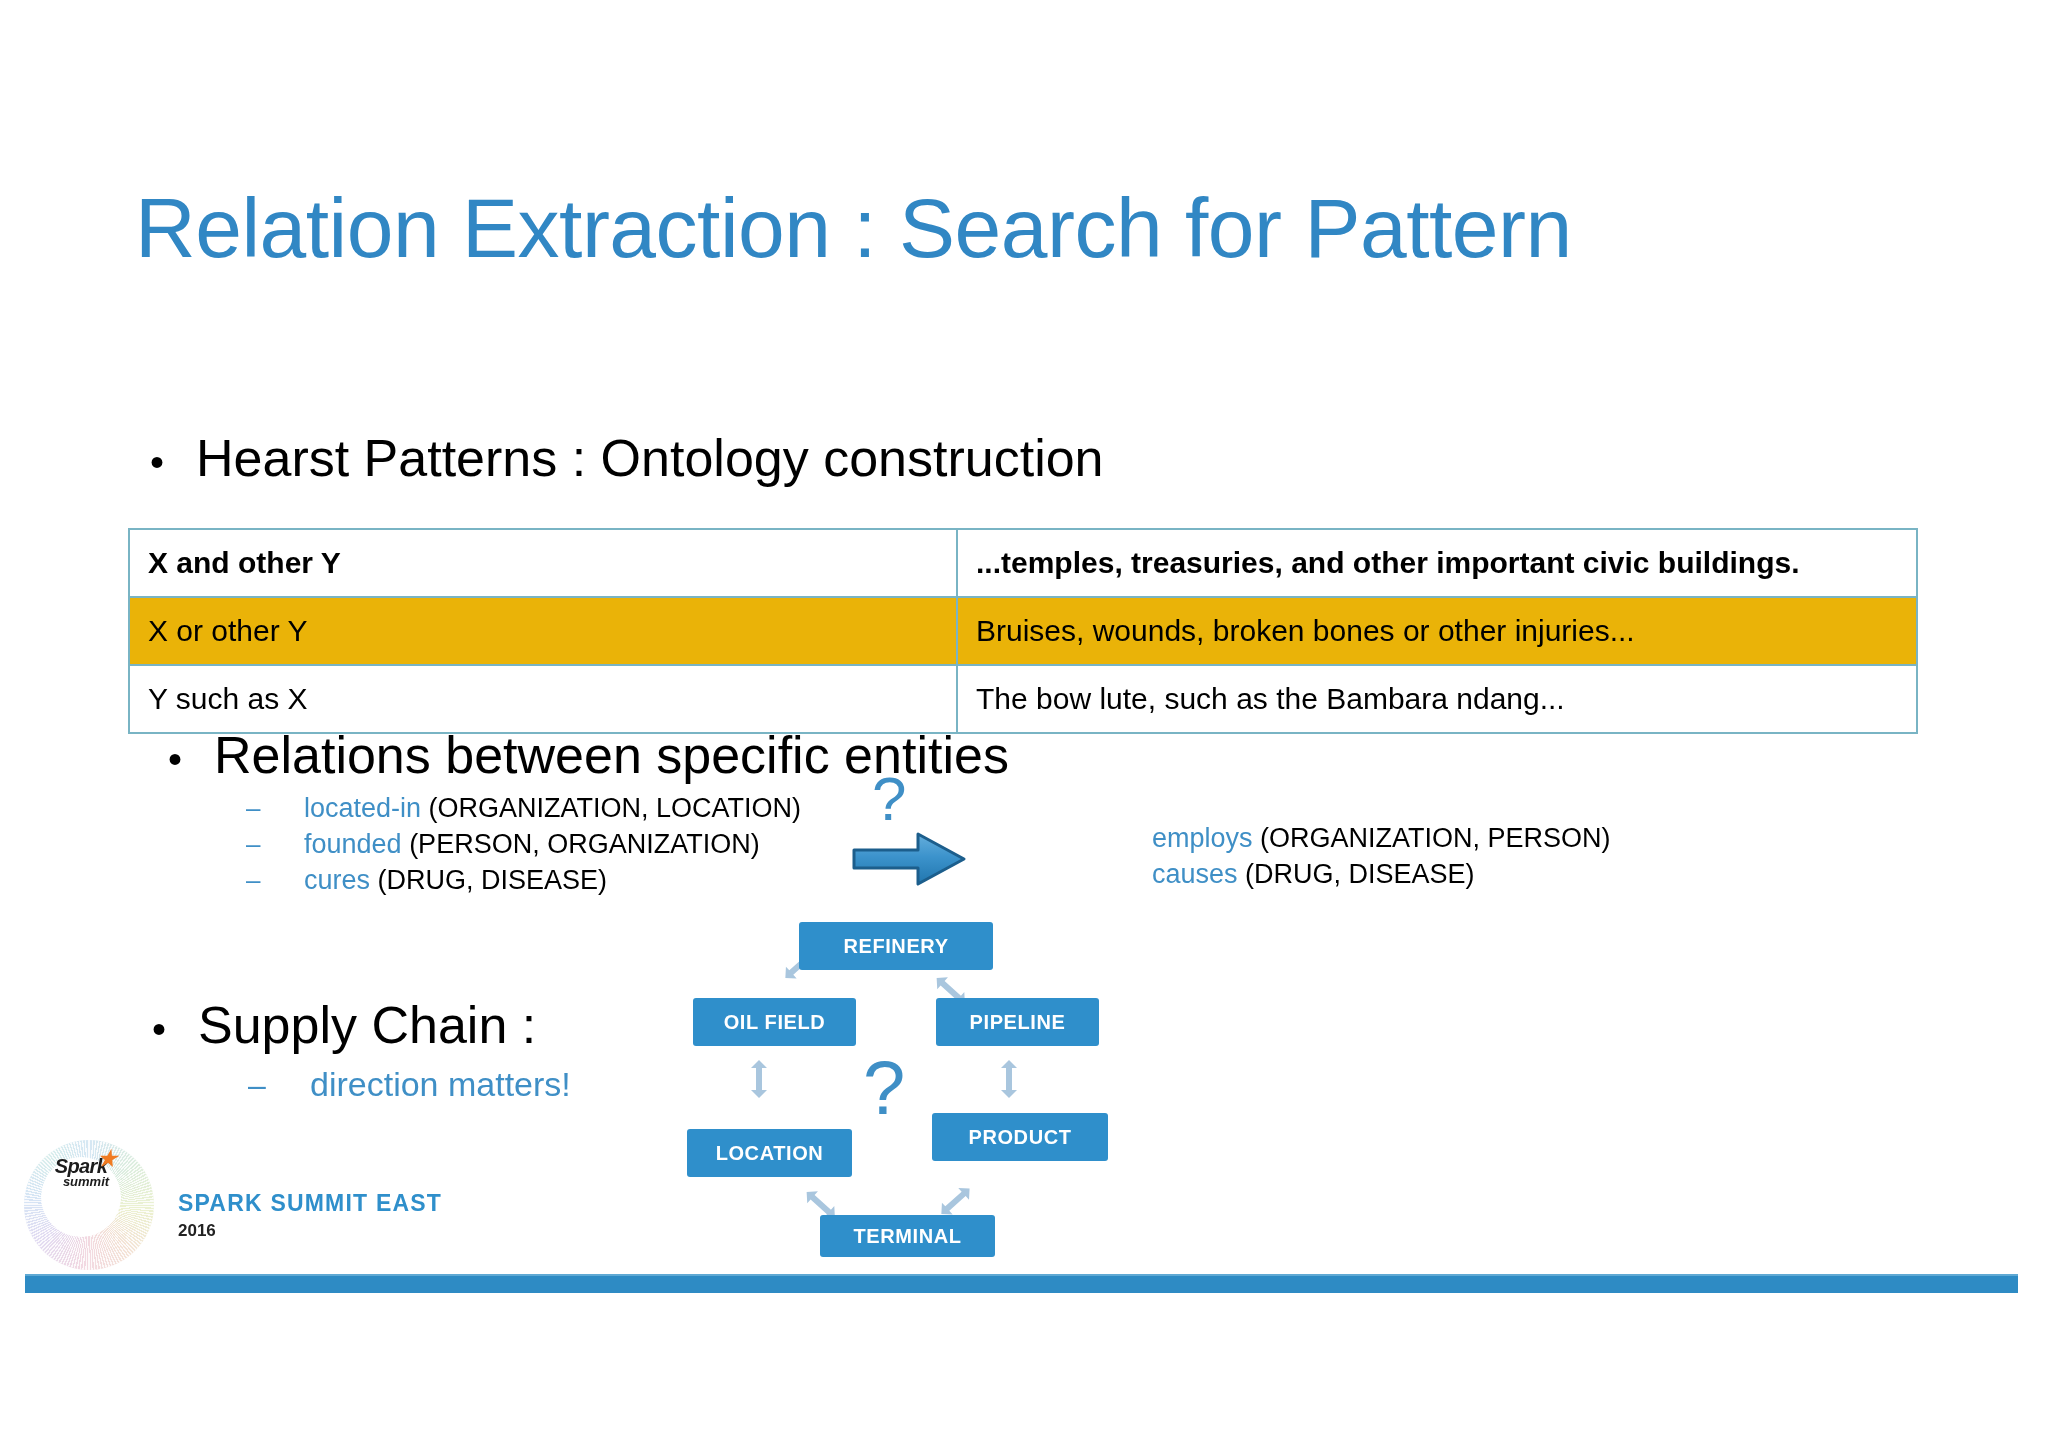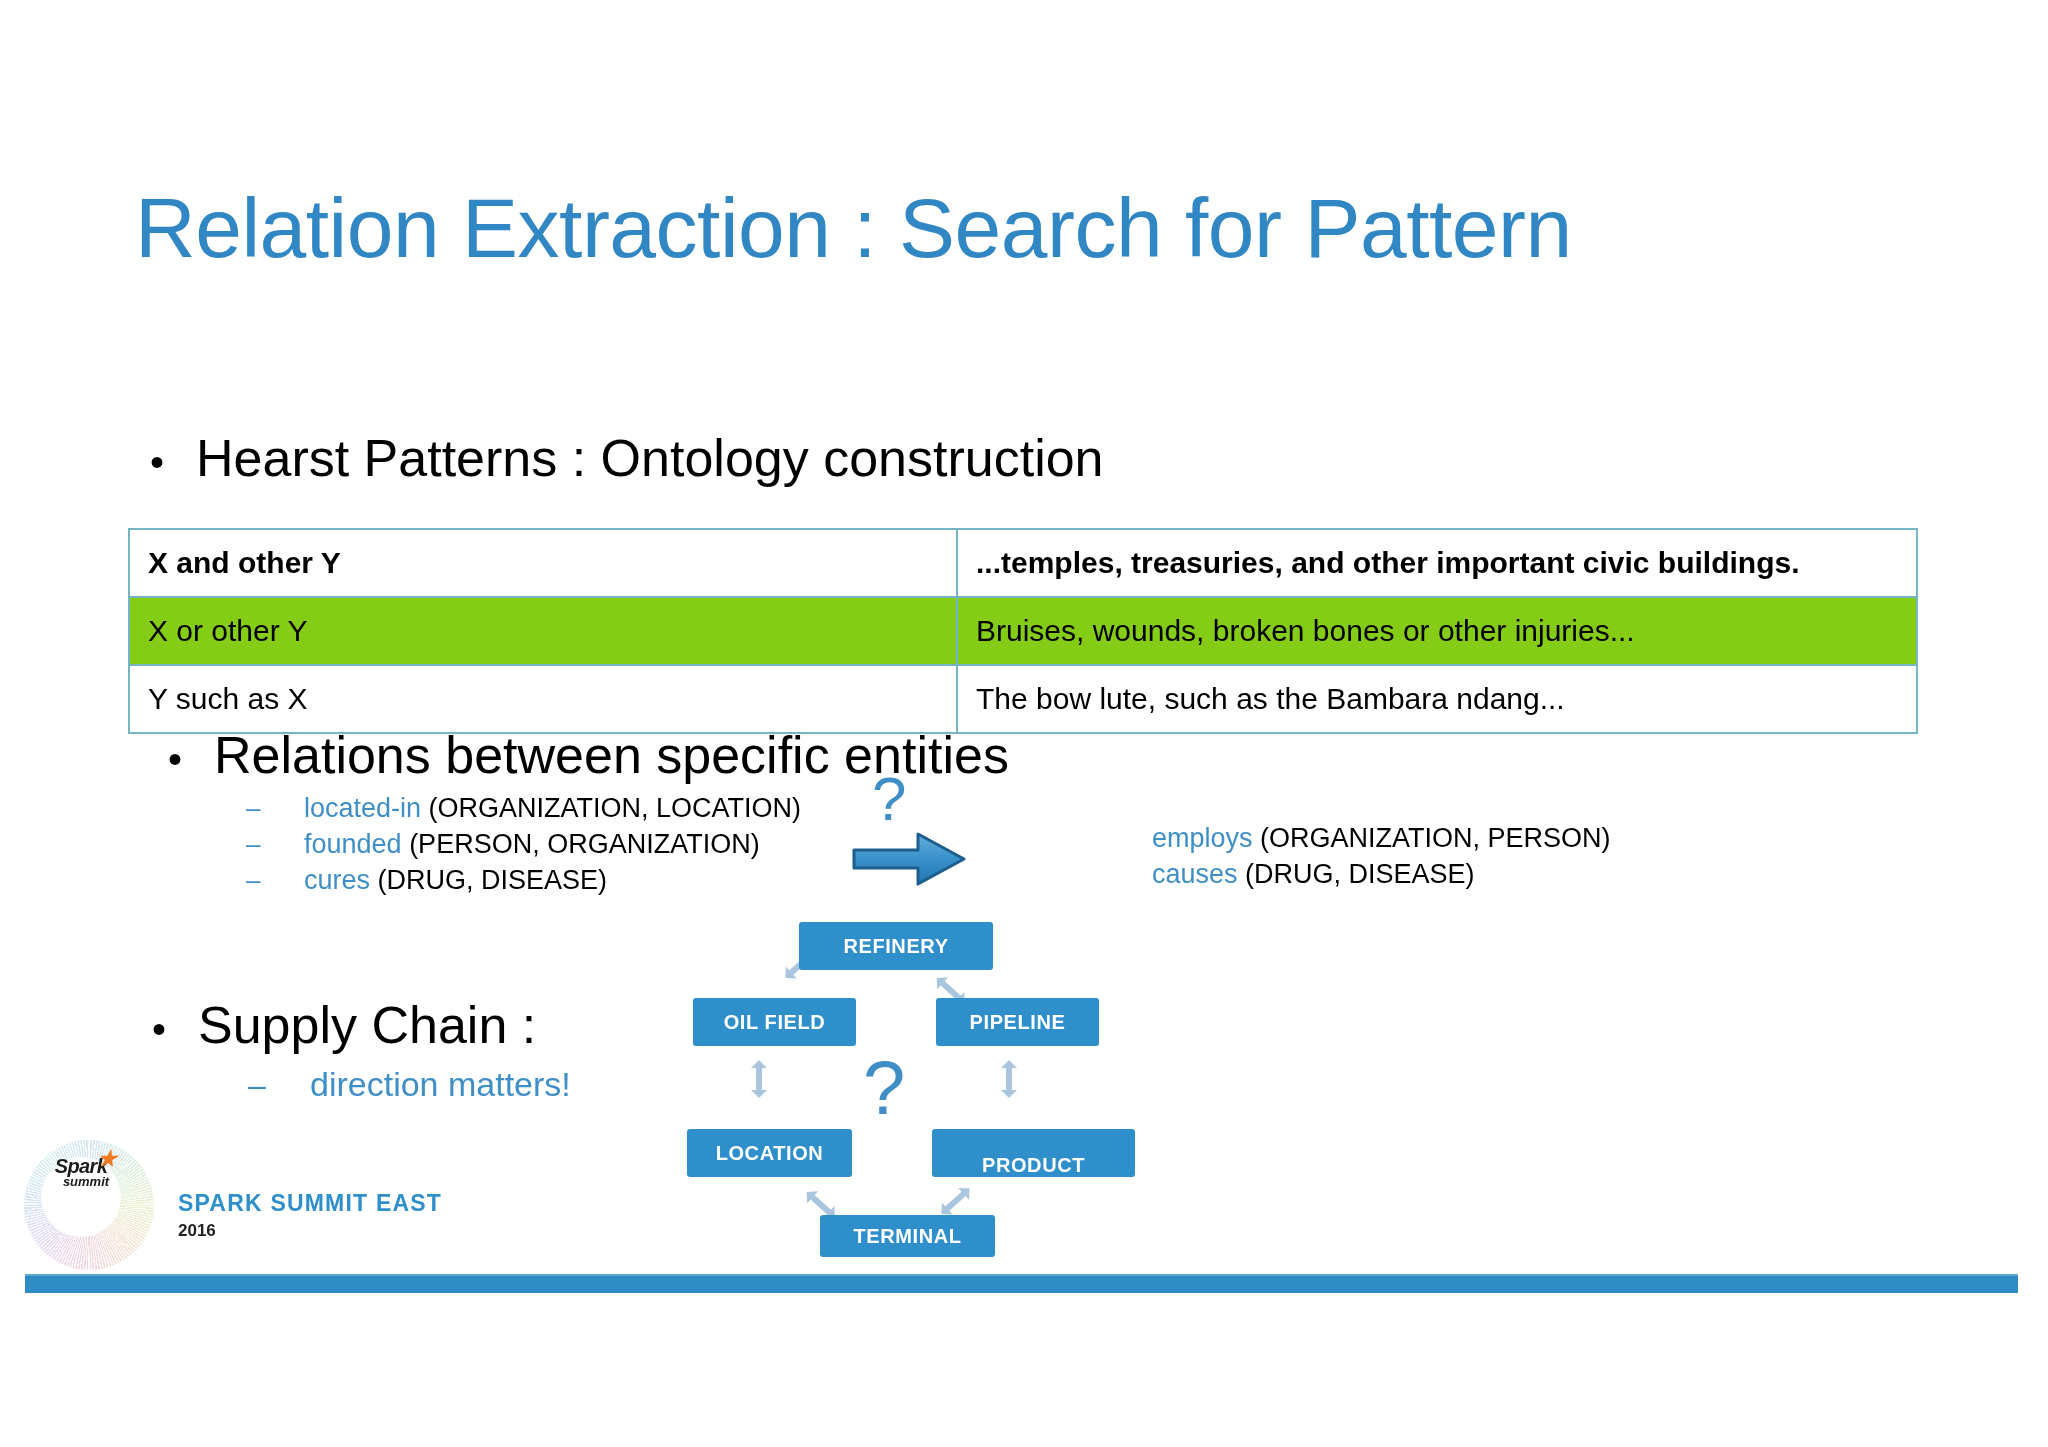"X or other Y" #hearst-table tr.row-alt td { background: #84cc16 -> #eab308 }
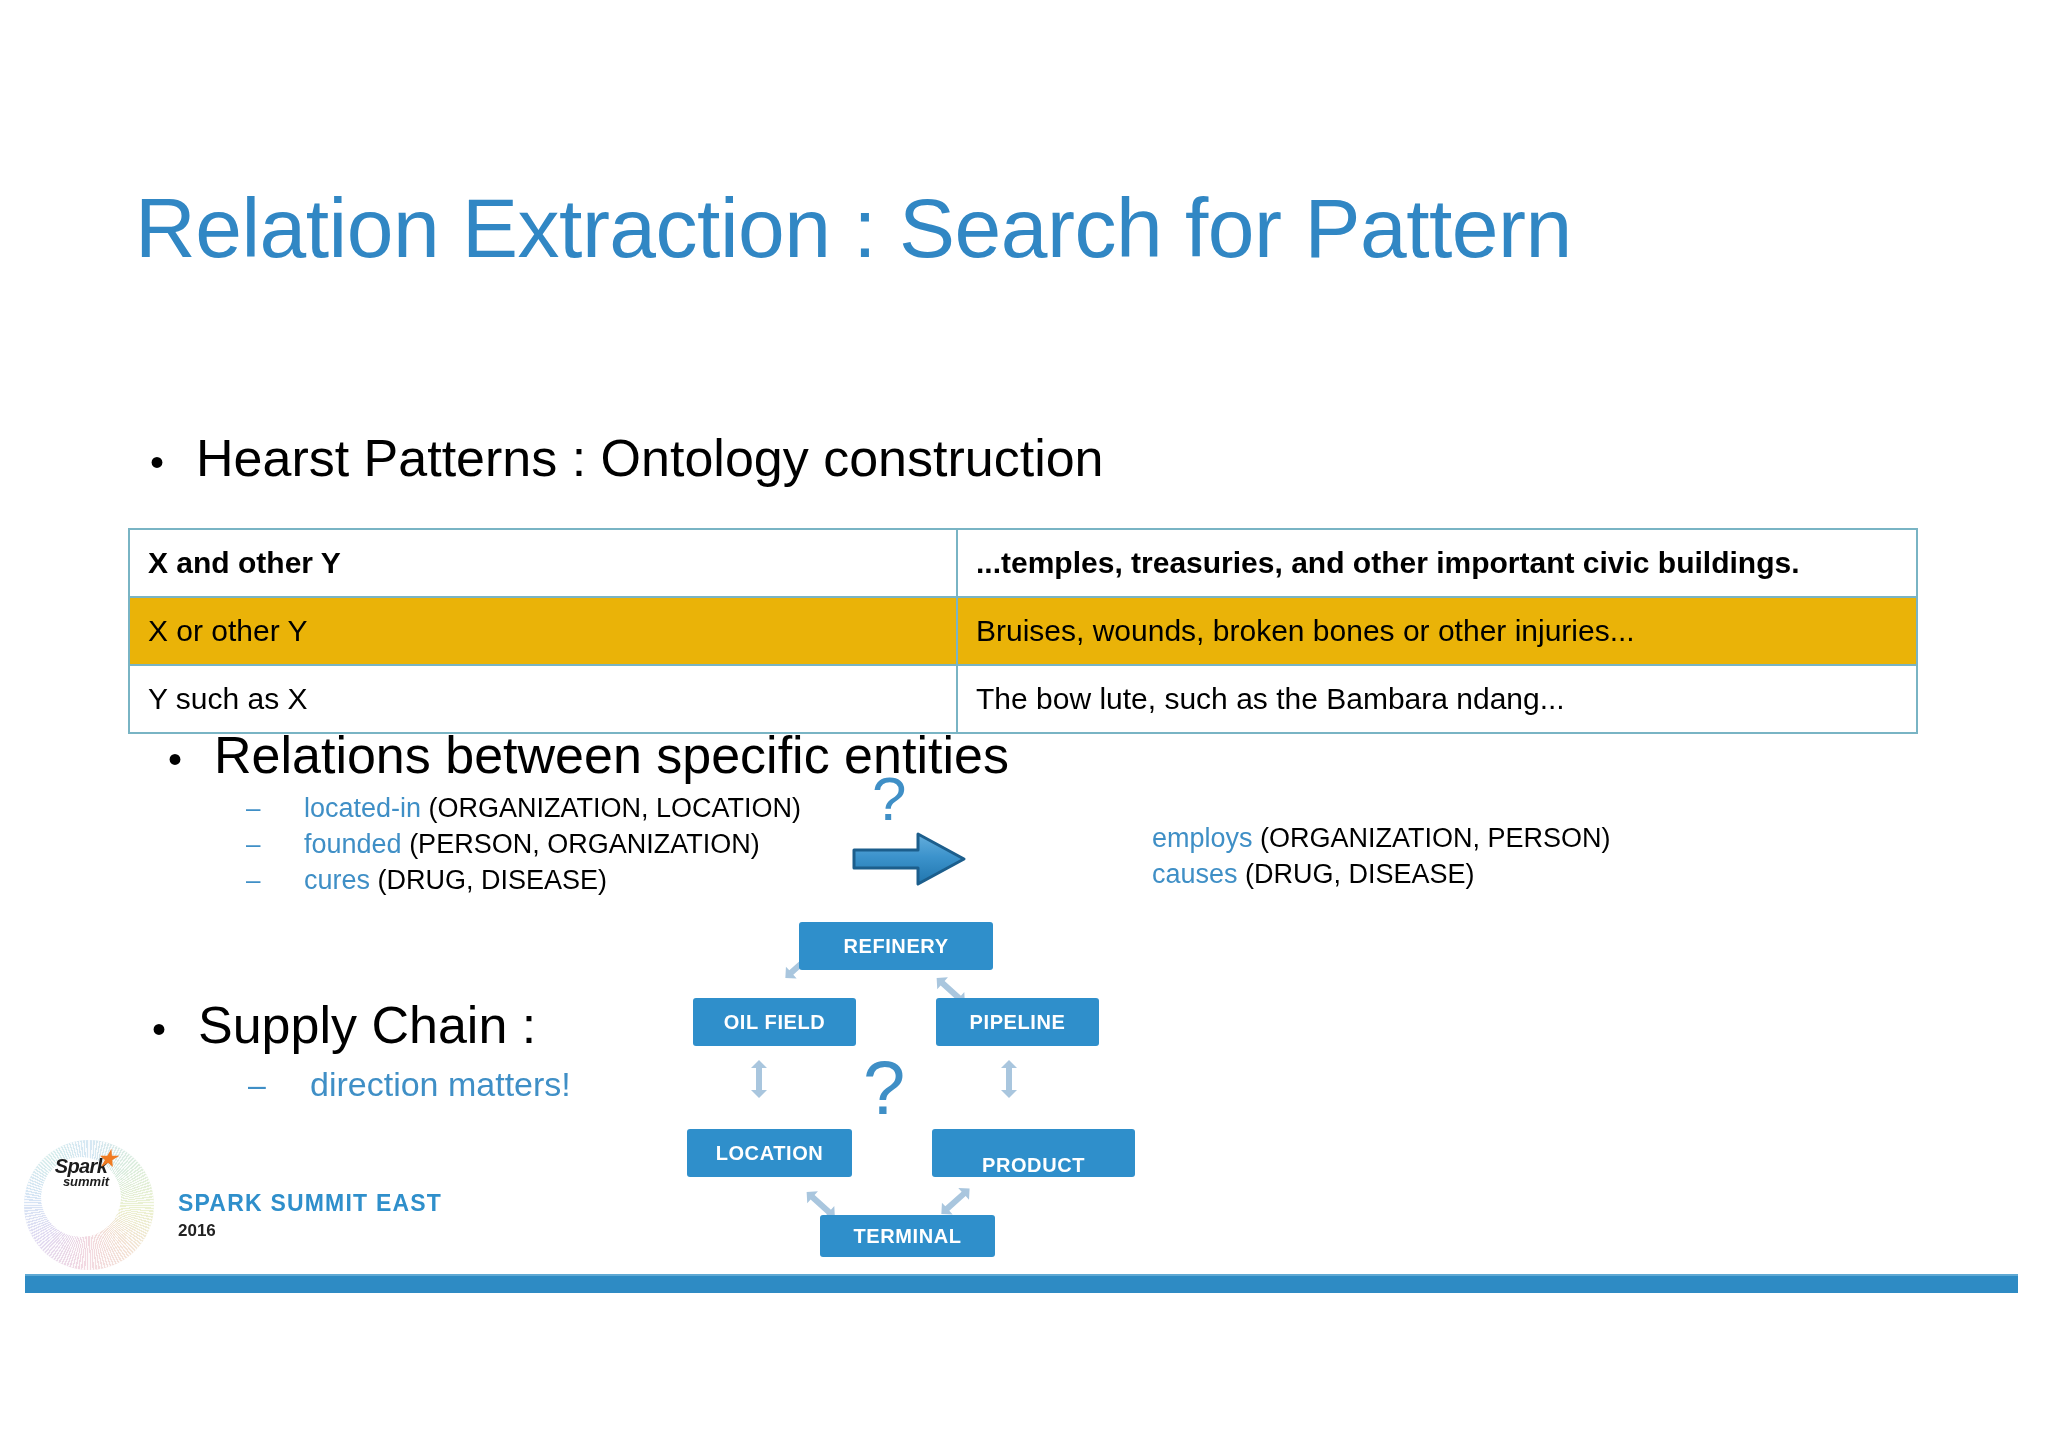"PRODUCT" #node-product { align-items: flex-end -> none; top: 221px -> 205px; width: 203px -> 176px }
